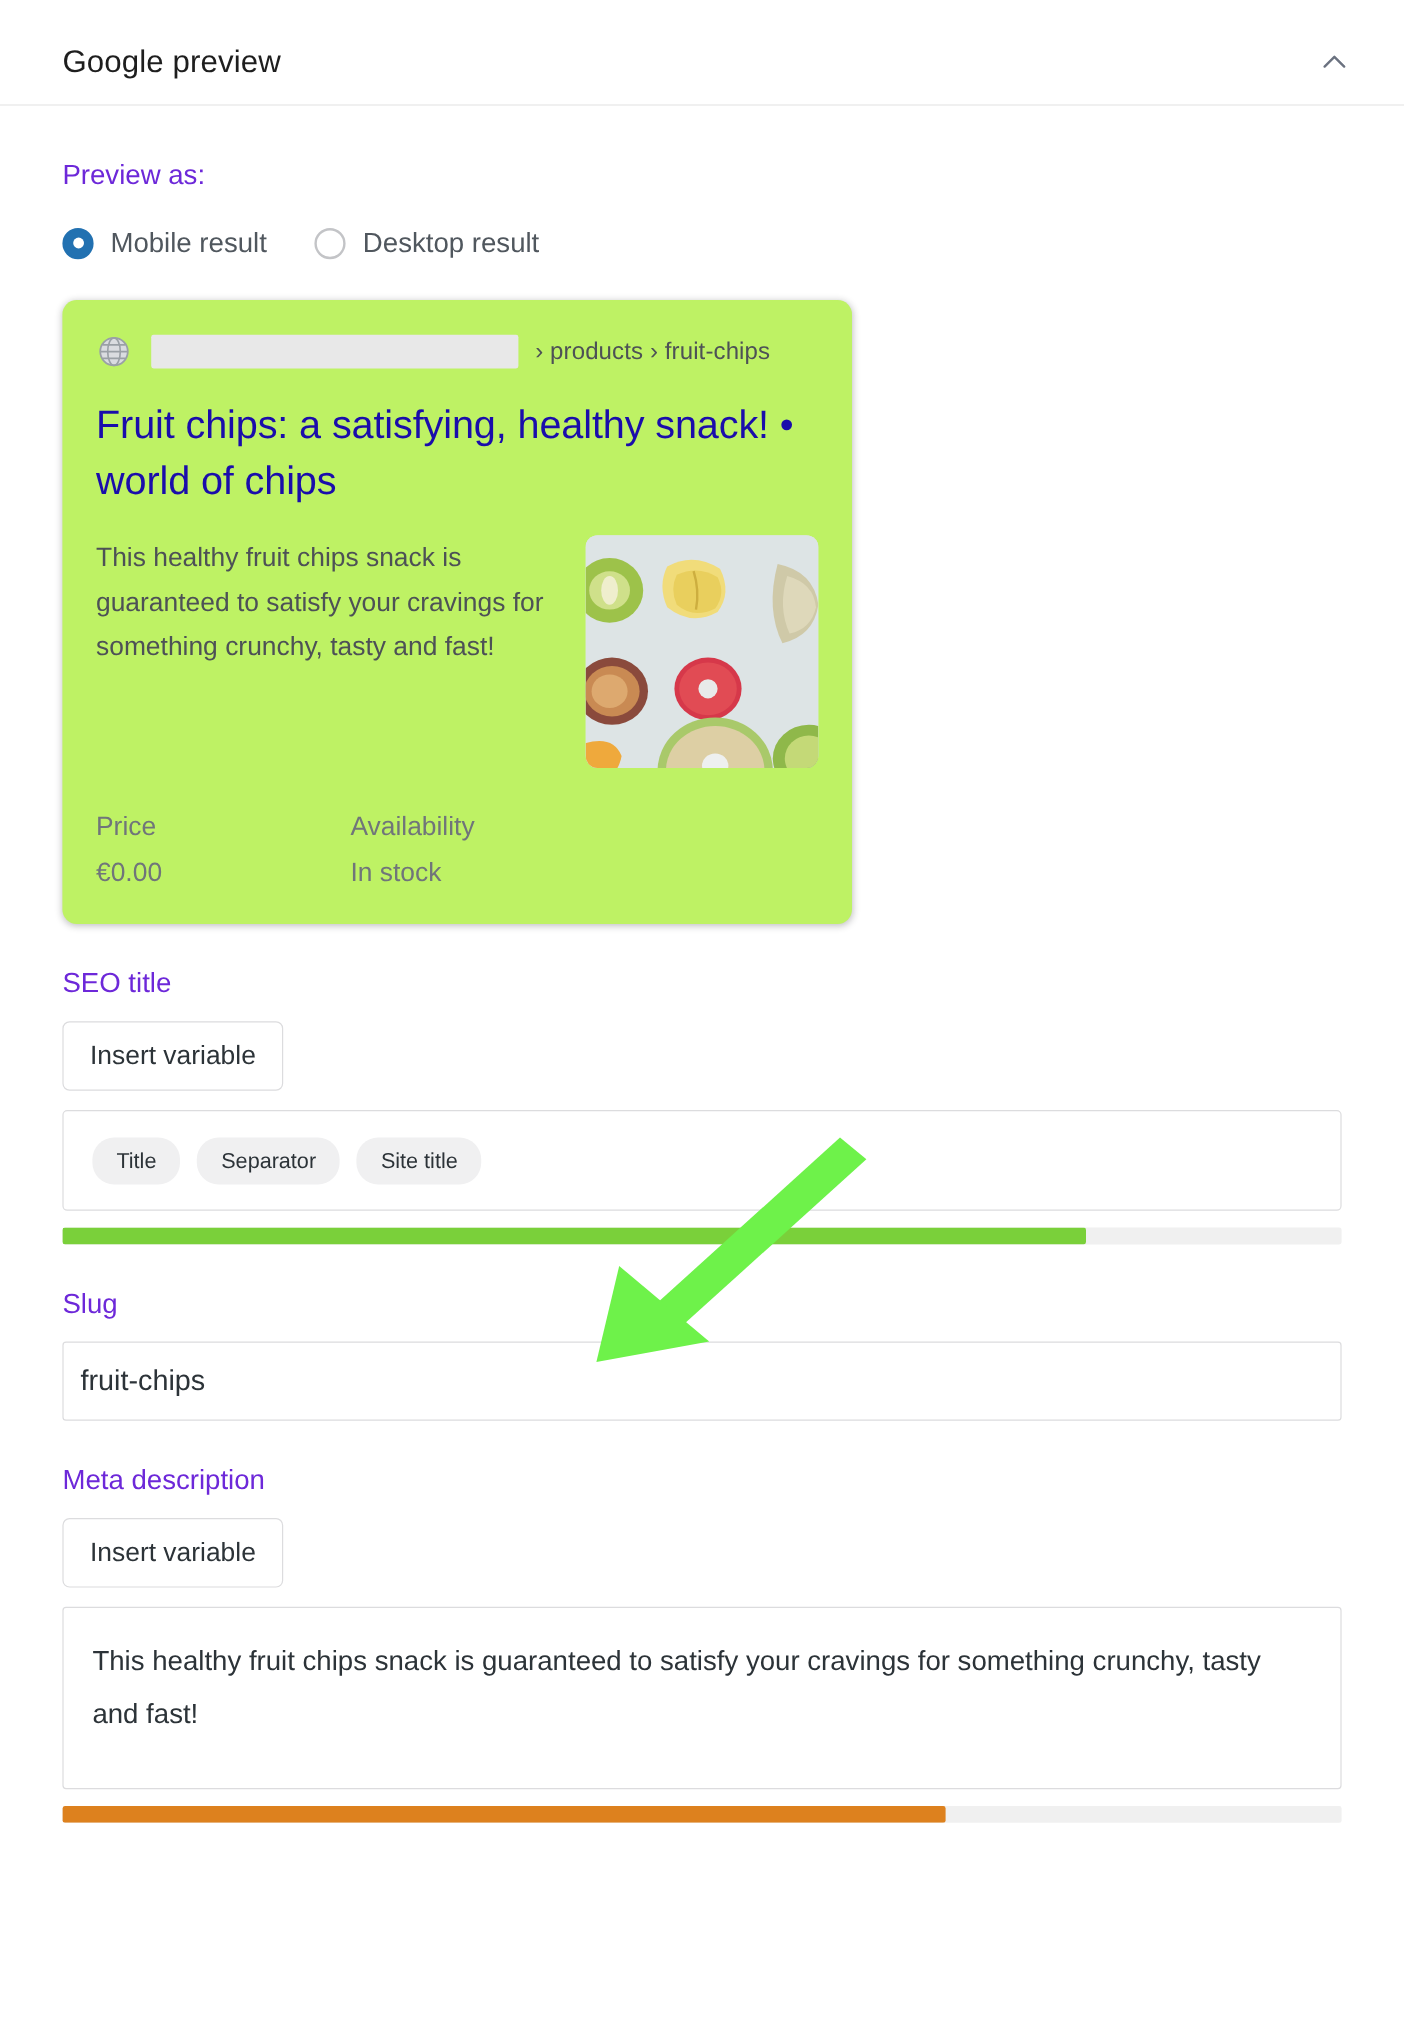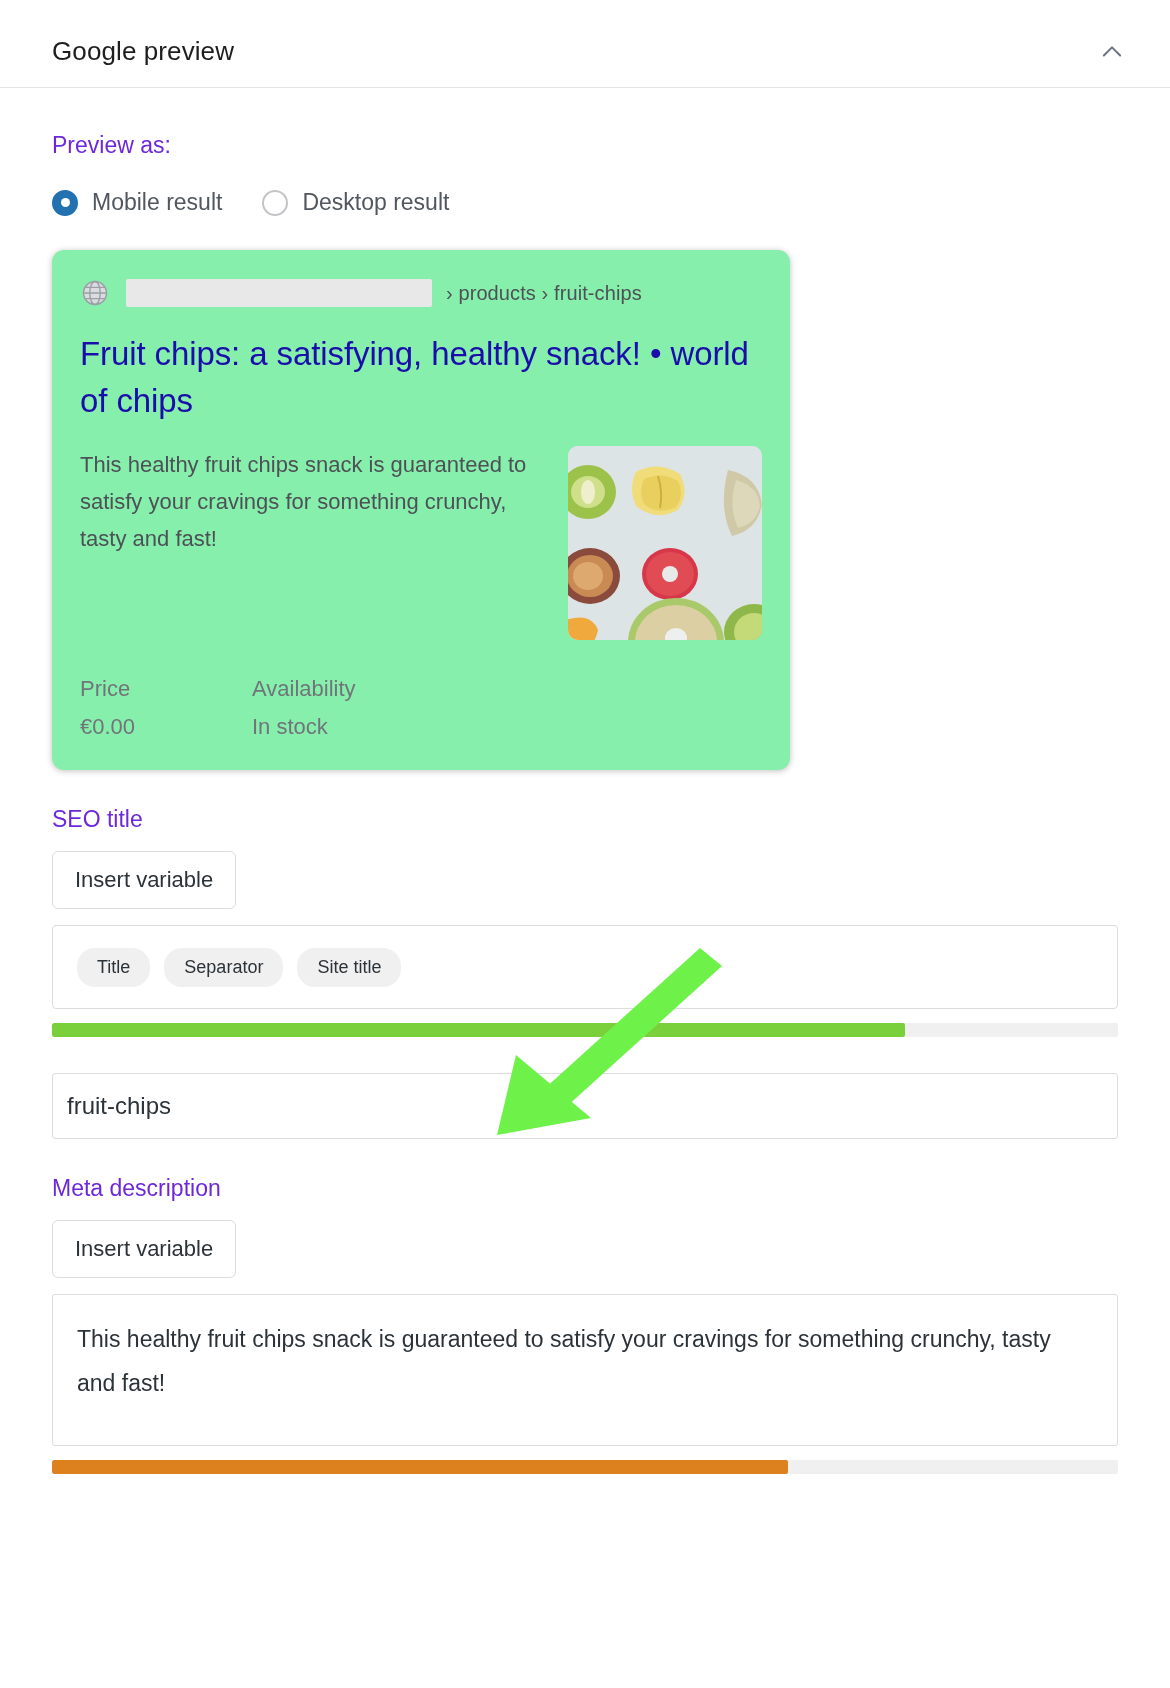"› products › fruit-chips" .serp-card { background: #86efac -> #bef264; width: 738px -> 658px }
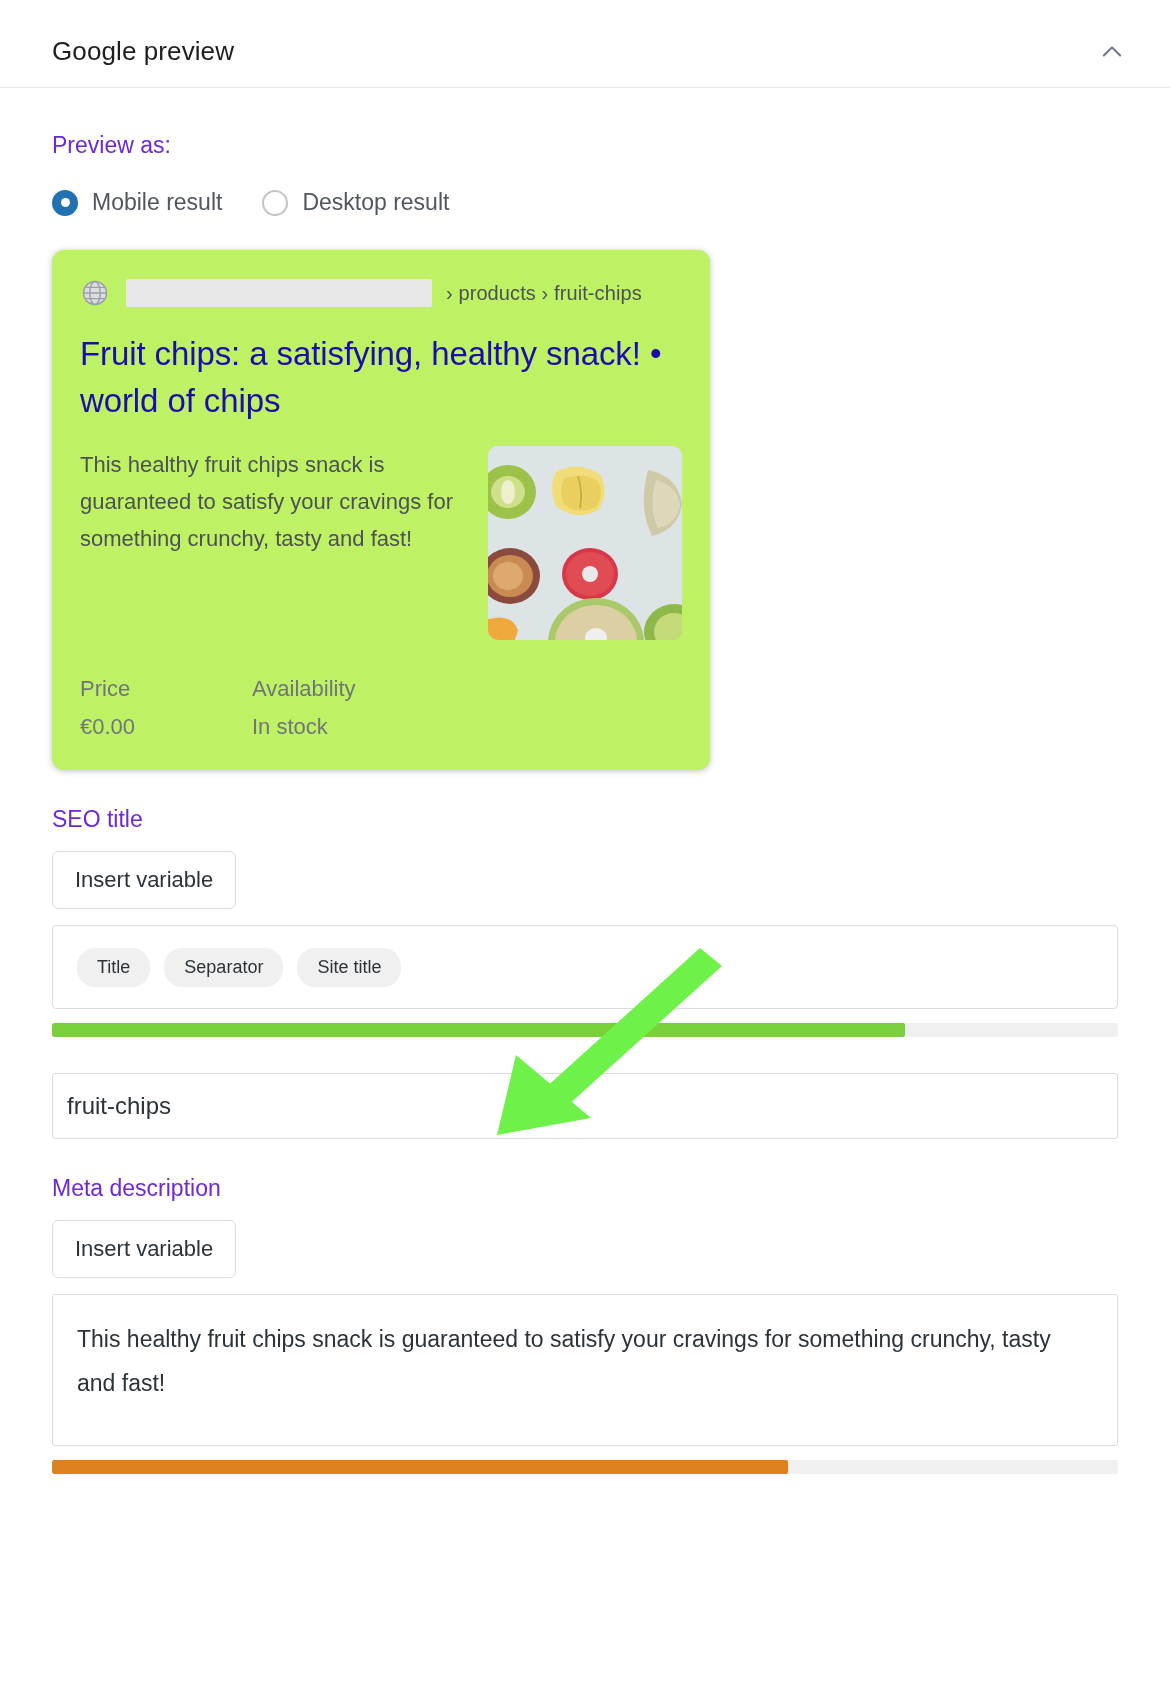"Price" .serp-meta { gap: none -> 40px }
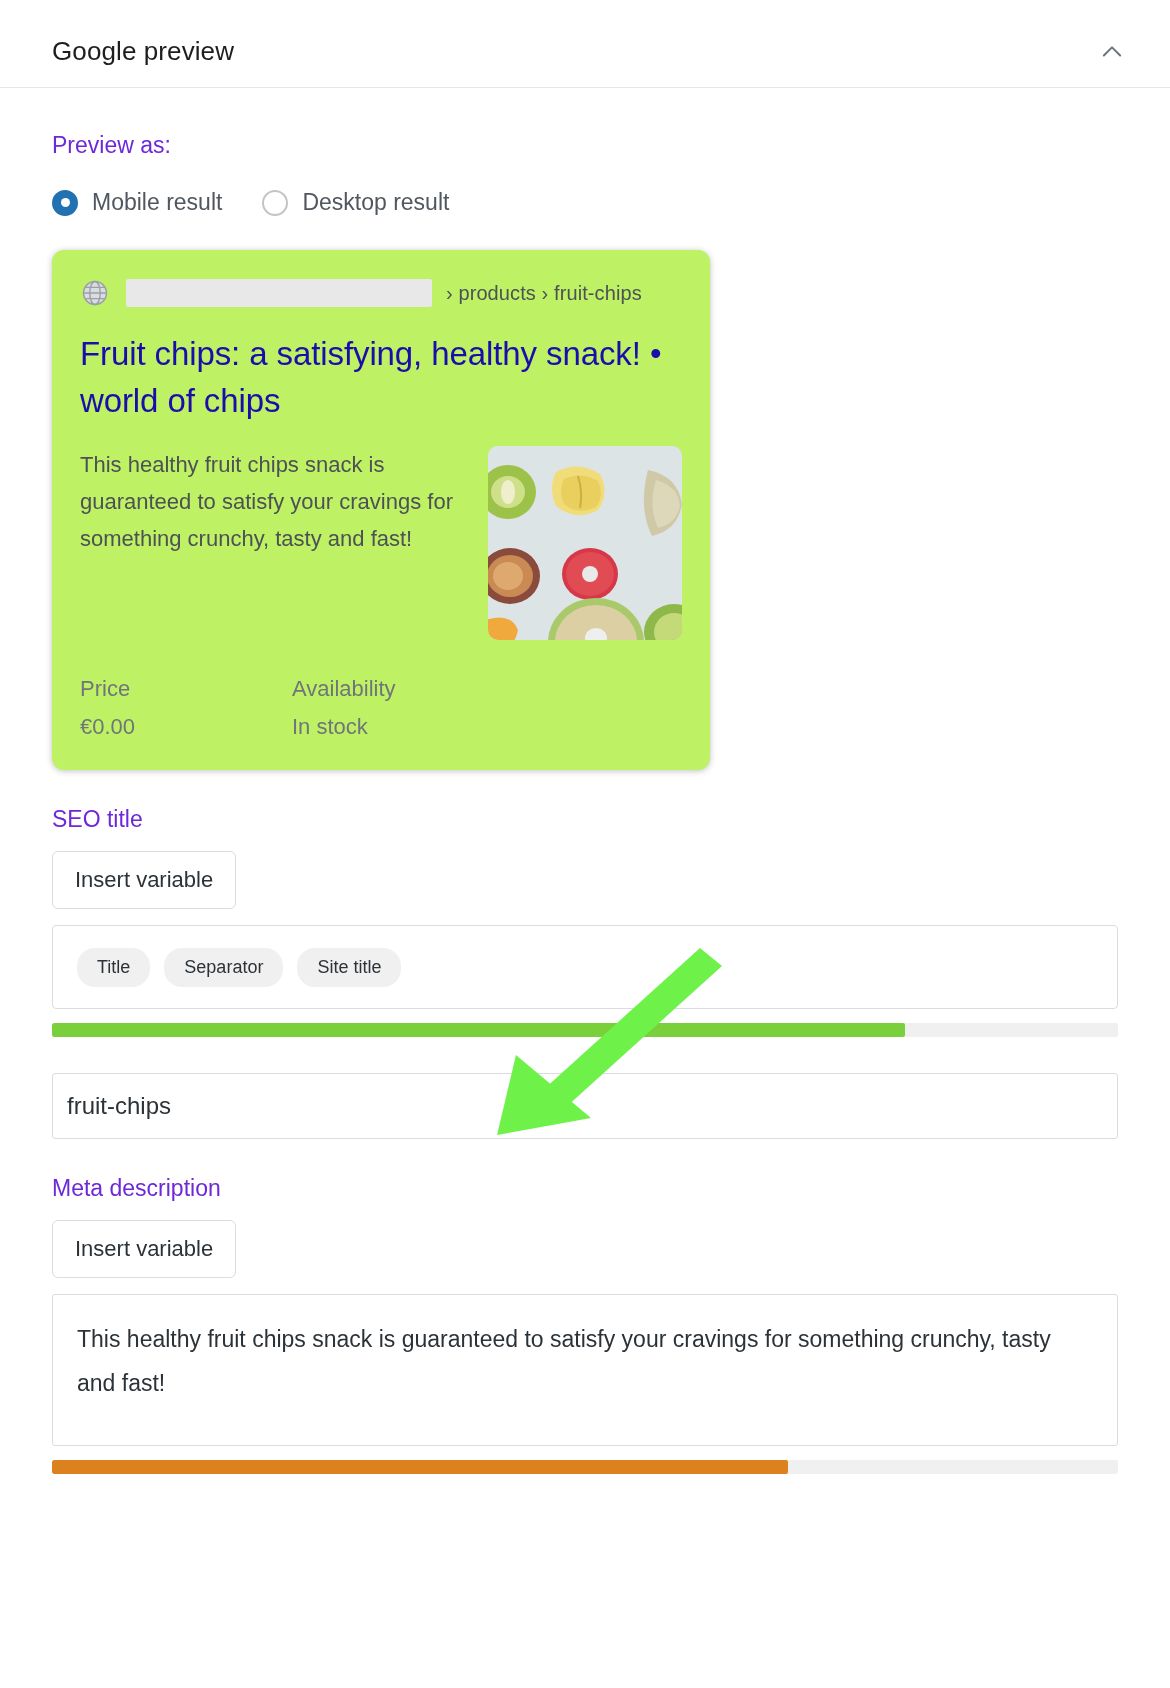"Slug" div.field-label { html: none -> <div>Slug</div> }
